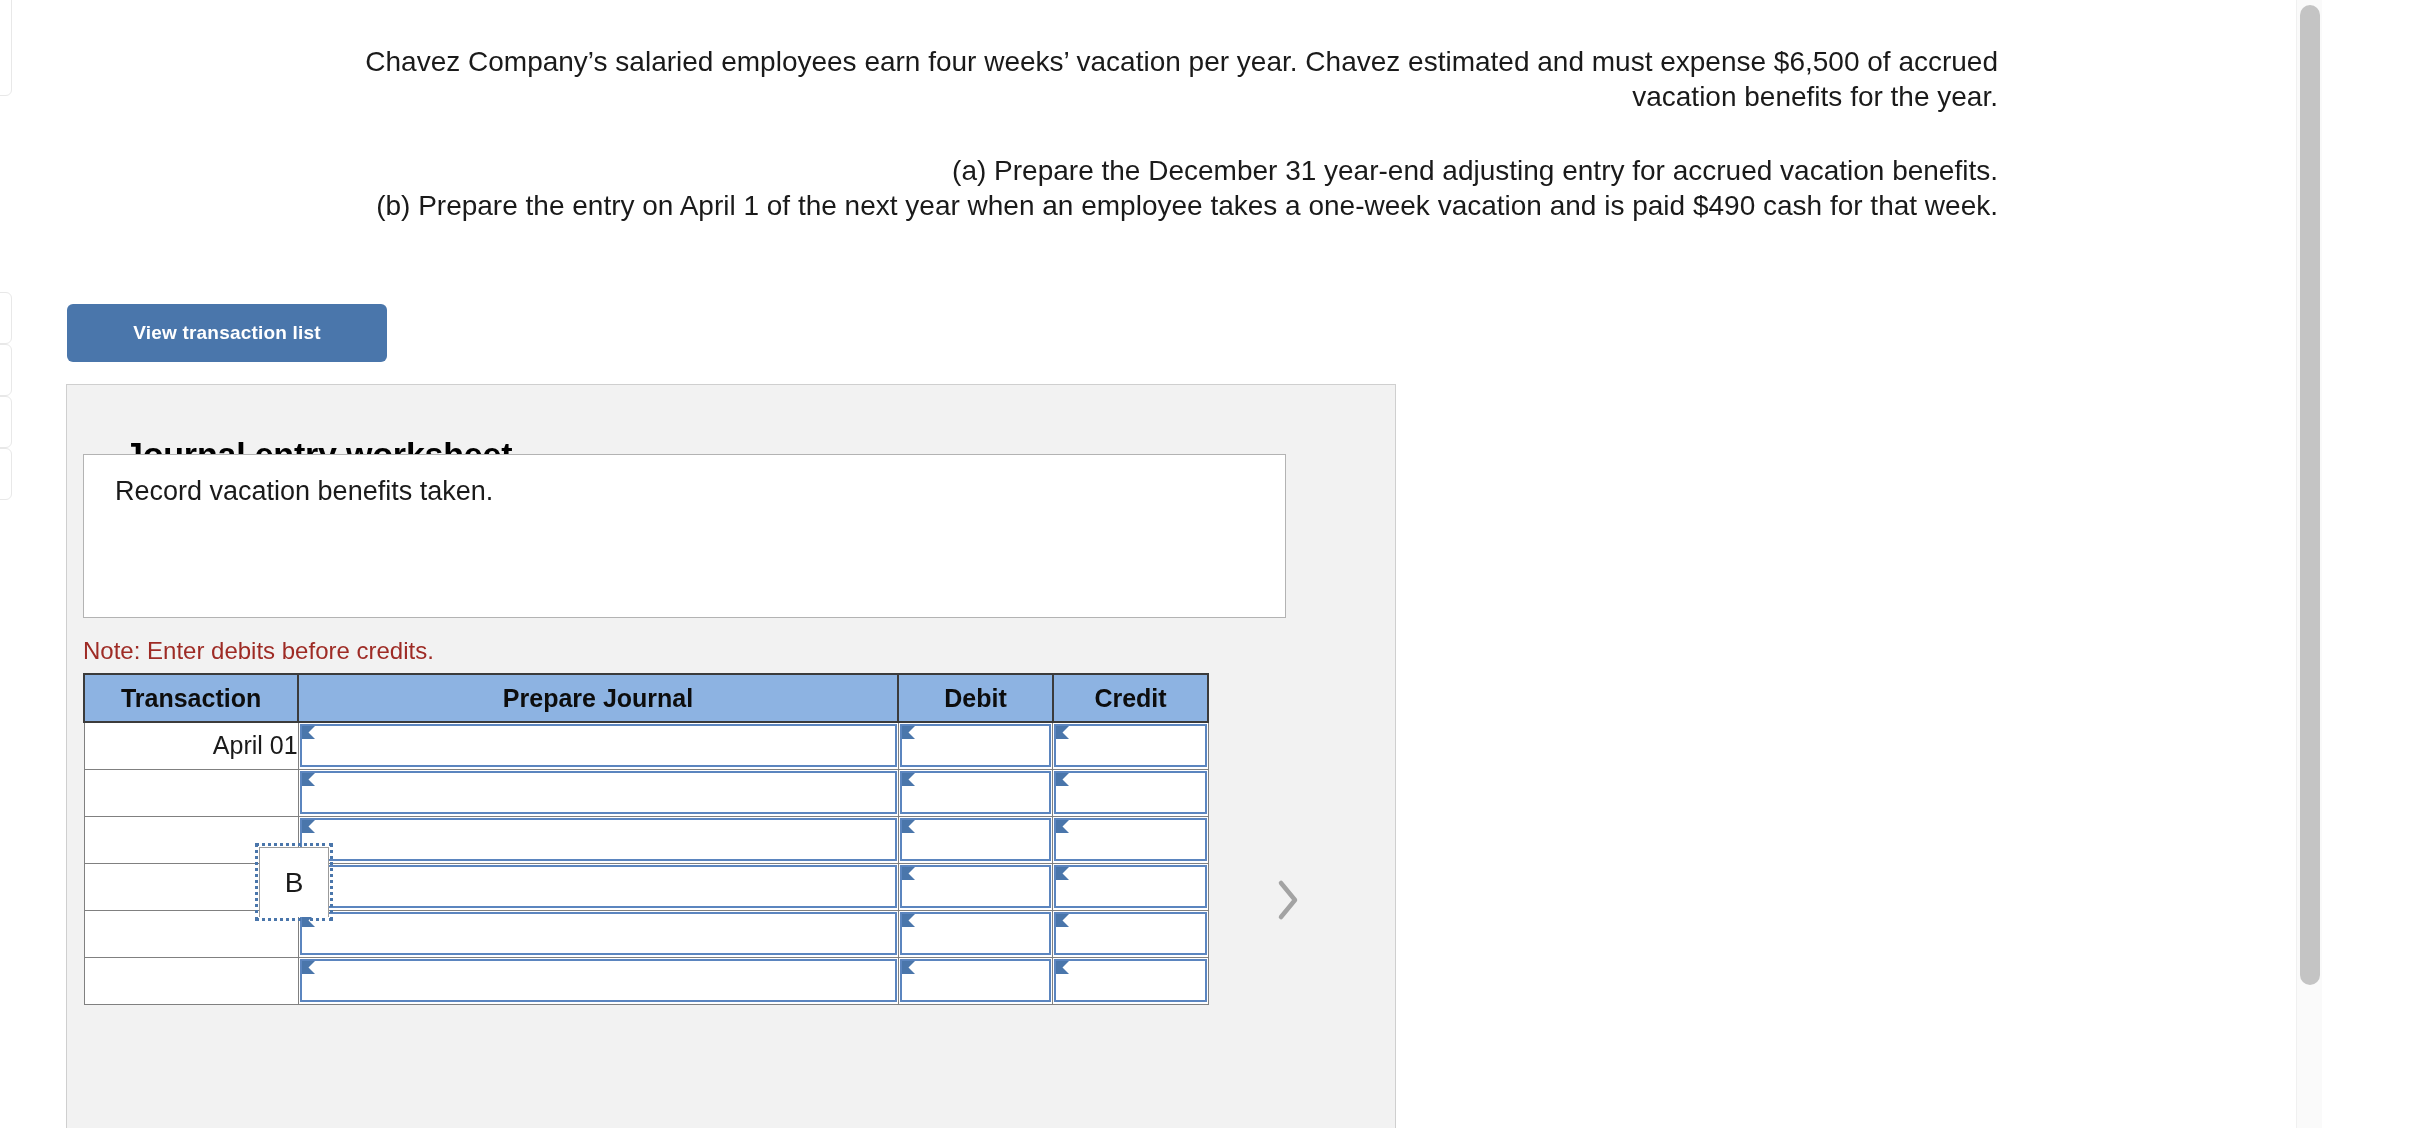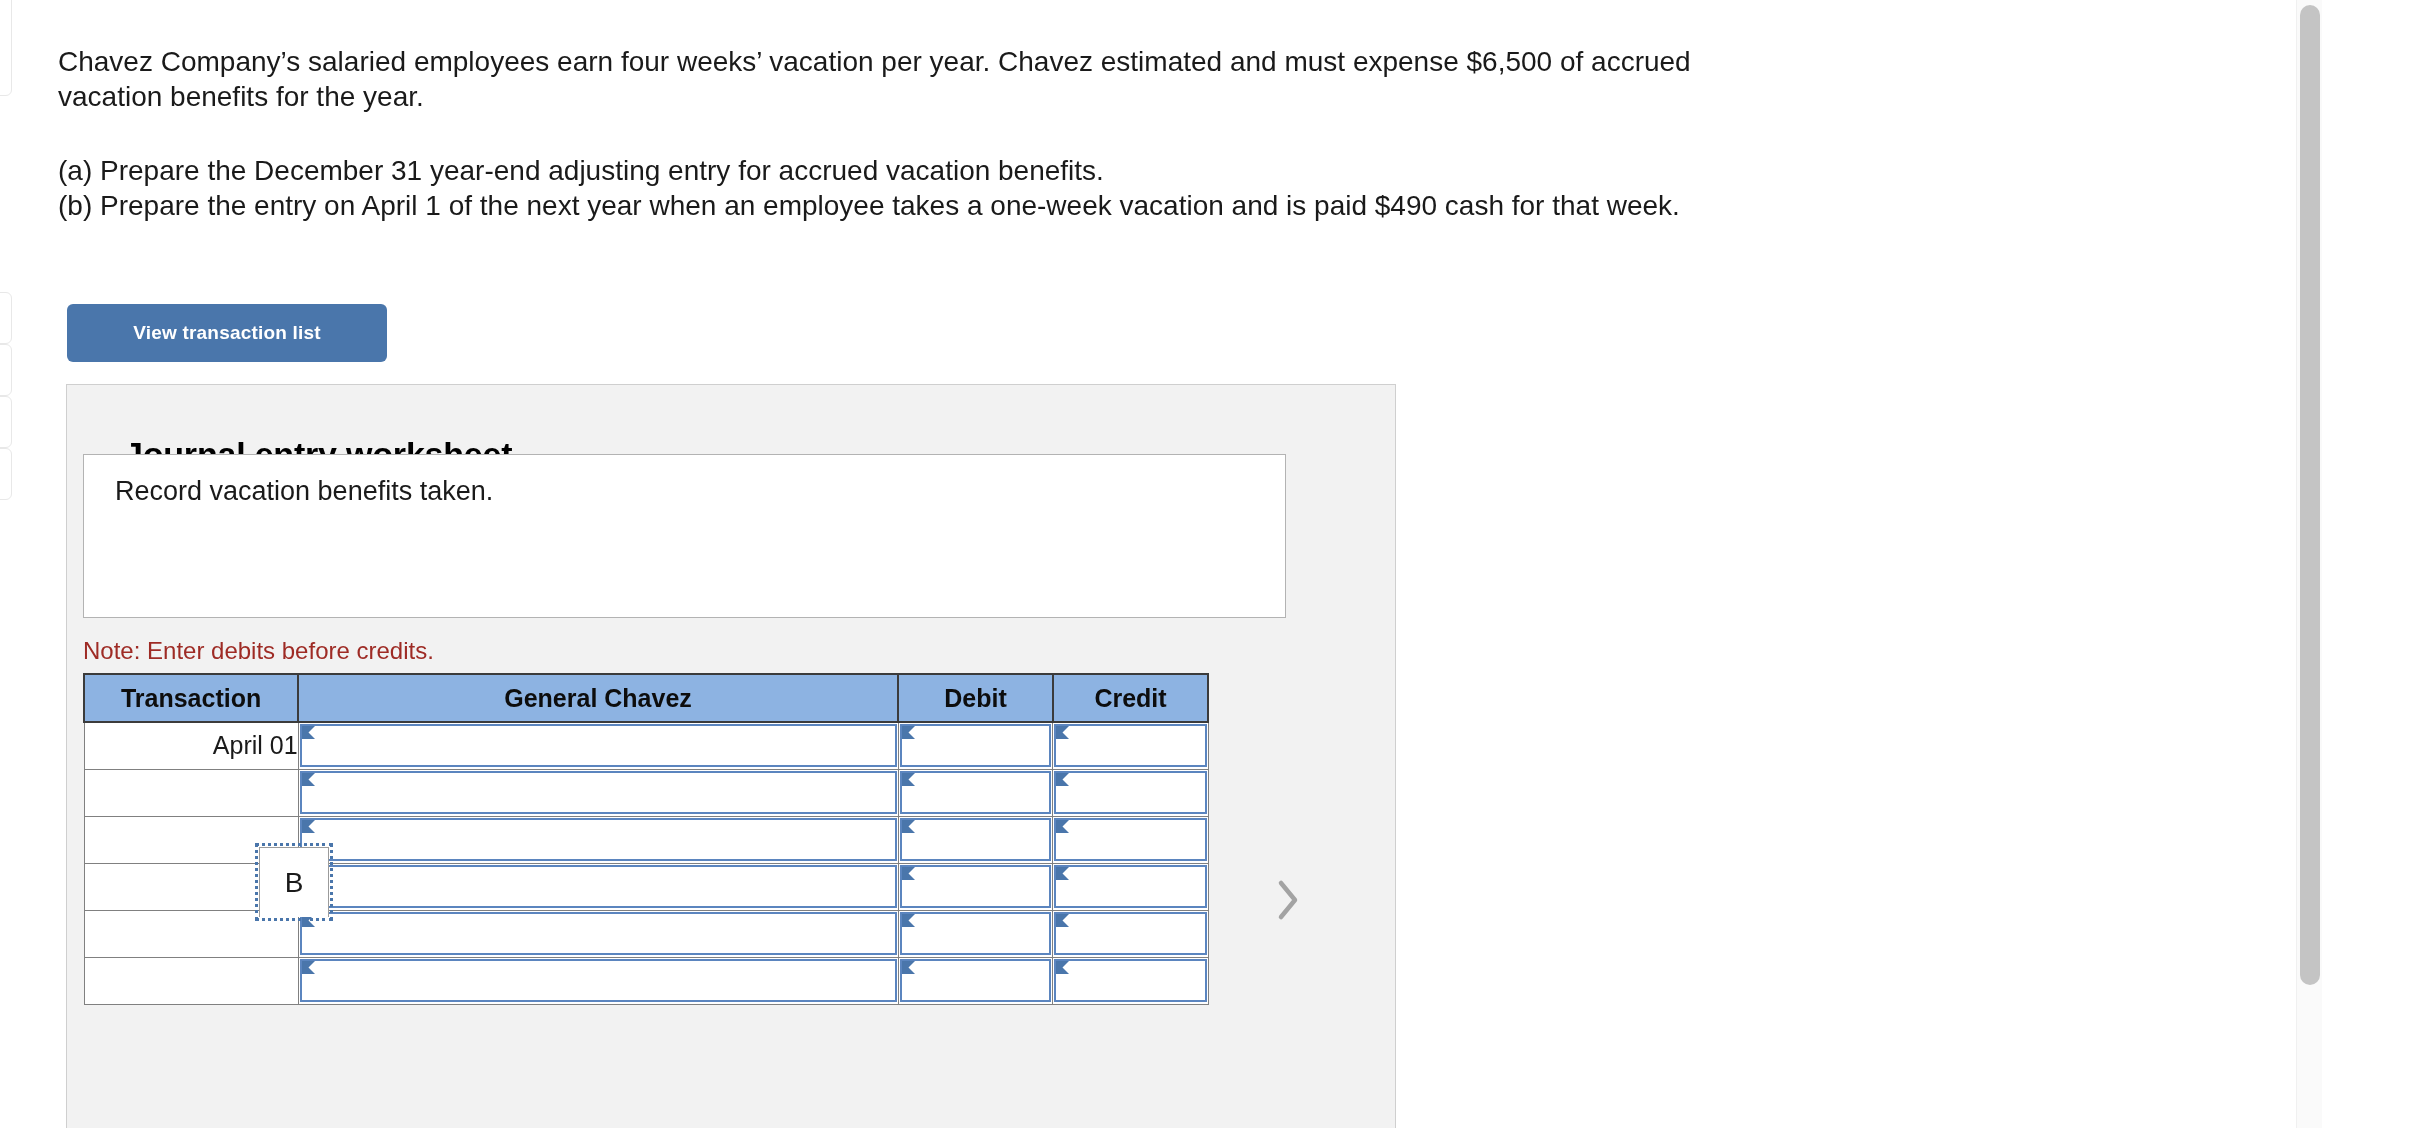"Chavez Company’s salaried employees earn" .q-line { text-align: none -> right }
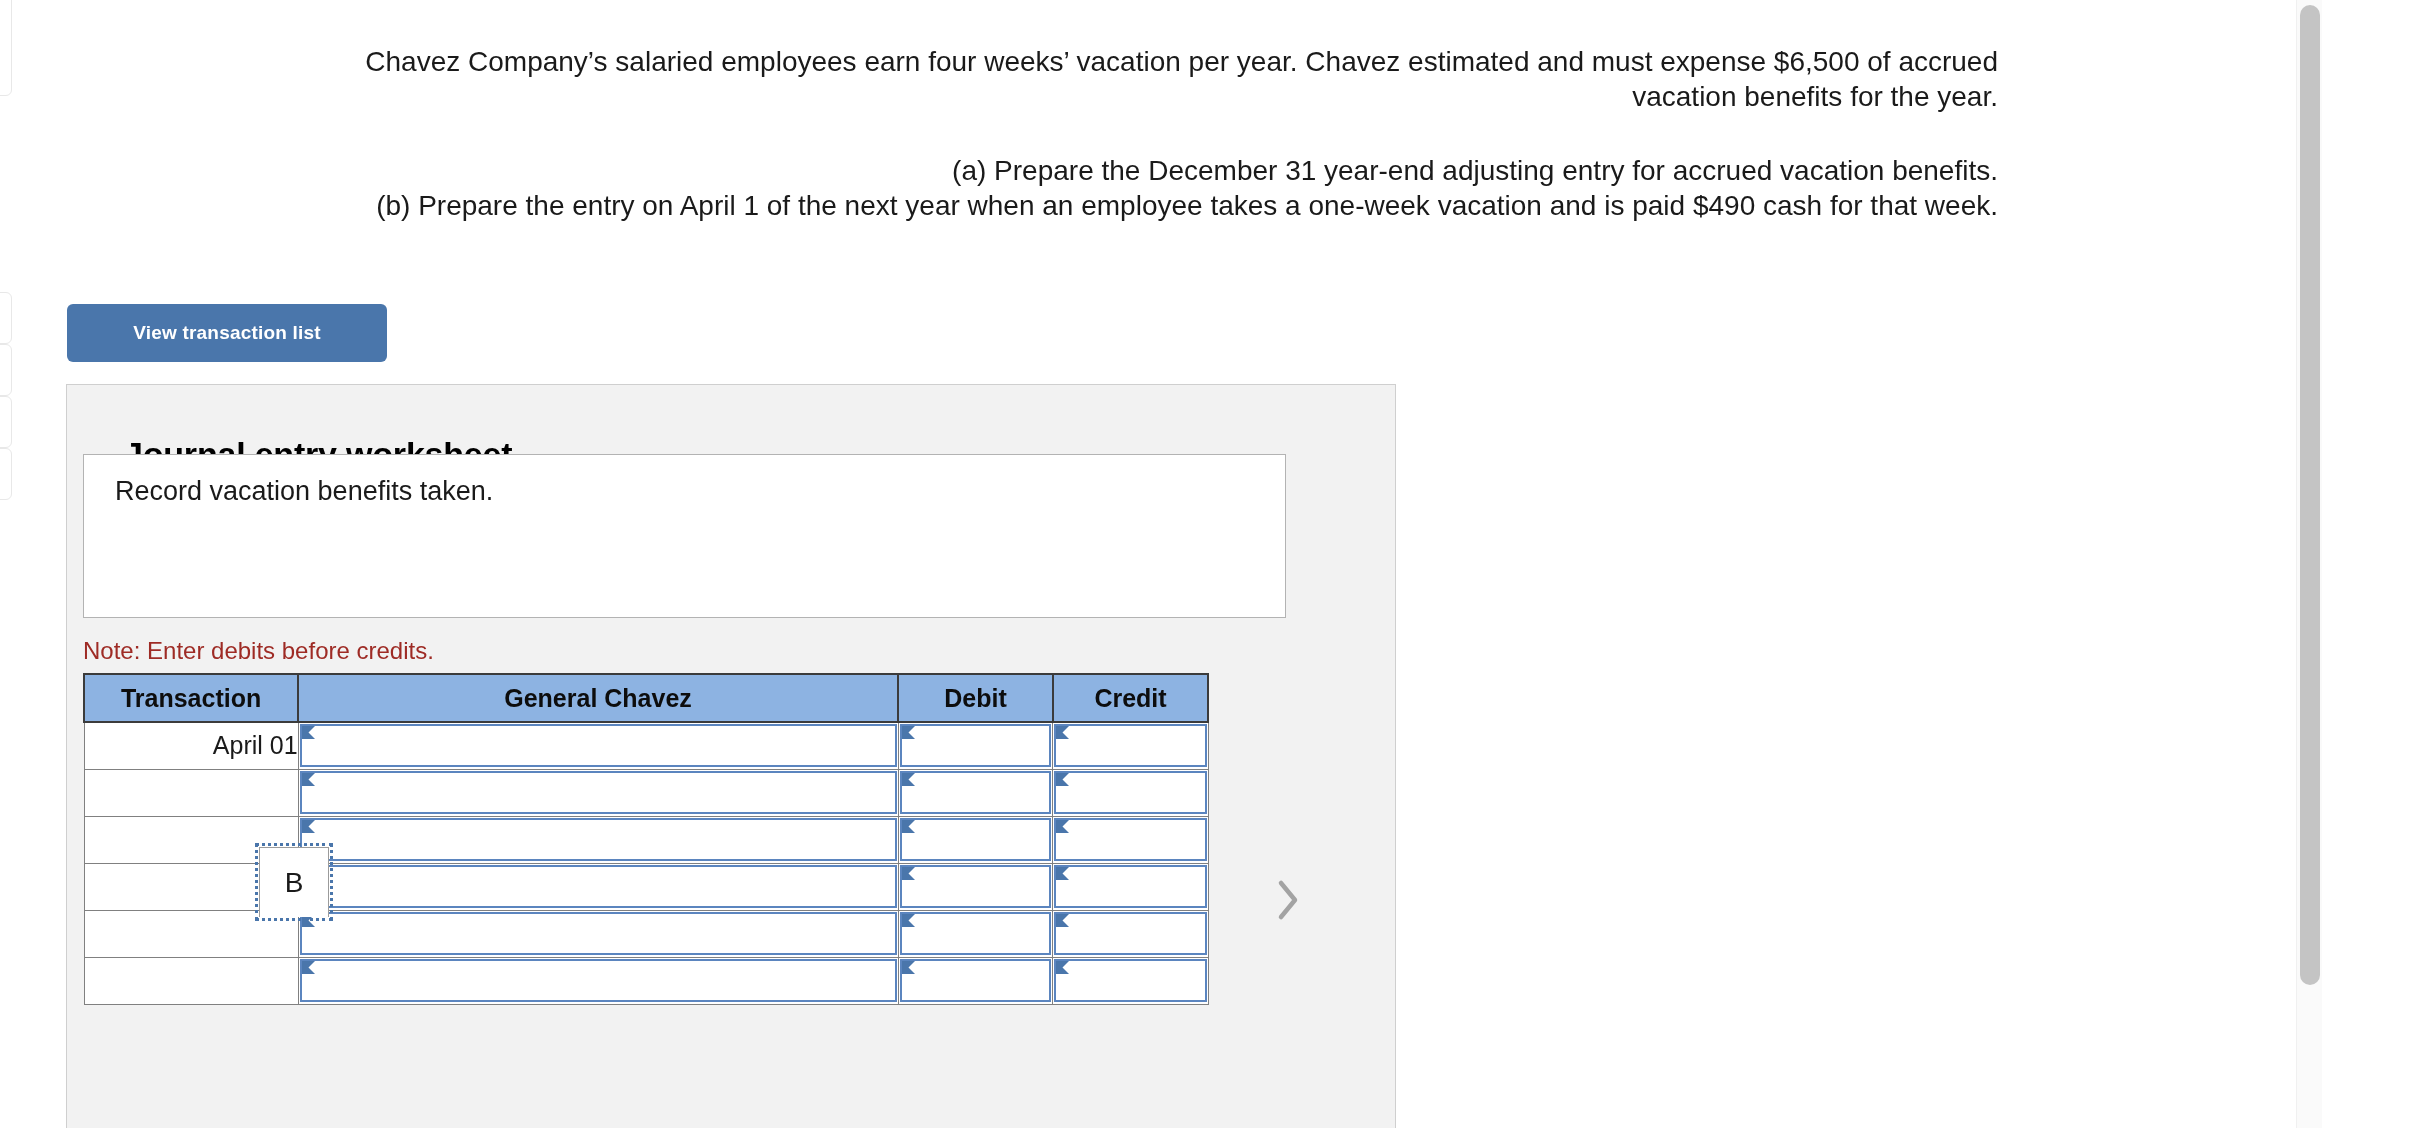"General Chavez" th { text: General Chavez -> Prepare Journal }
